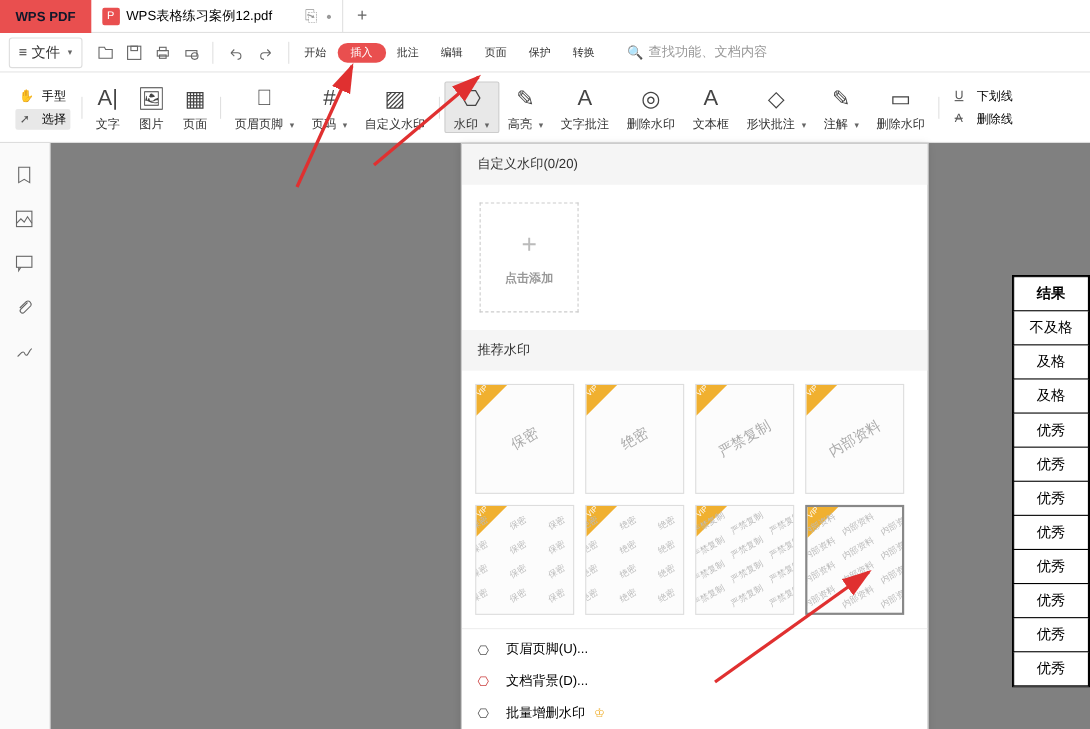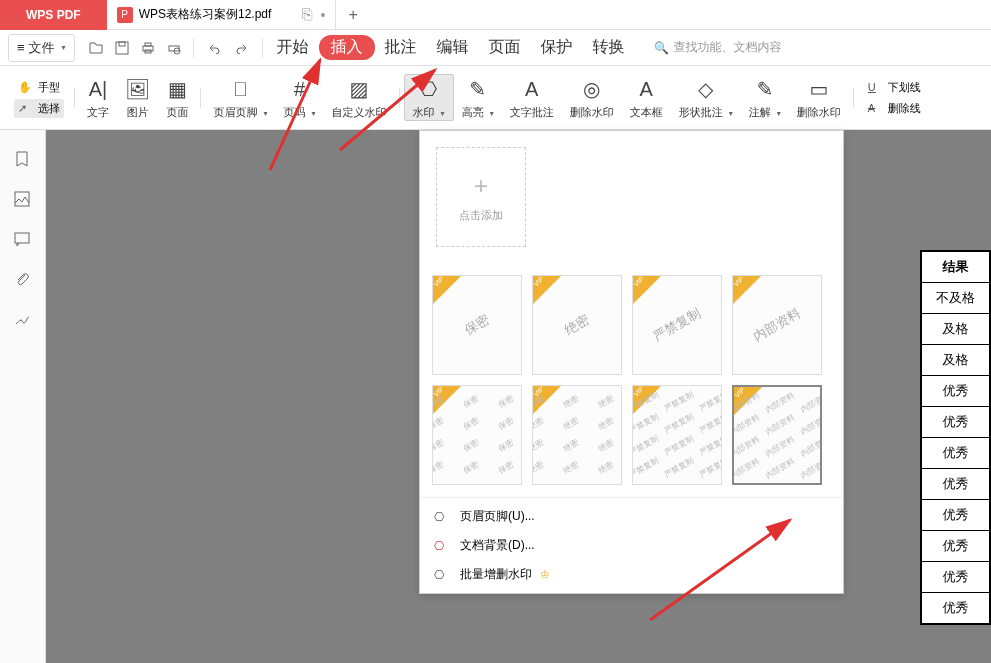"WPS PDF" .app-badge { color: #ffffff -> #0f172a; padding: 0 26px -> 0 14px }
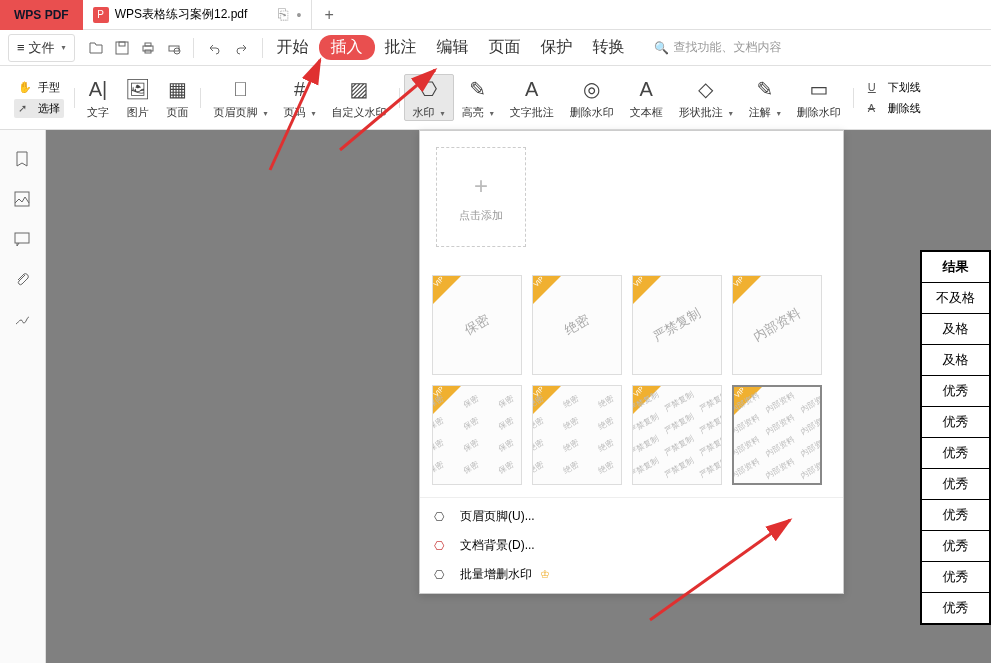"开始" .menu-tab { font-size: 16px -> 10px }
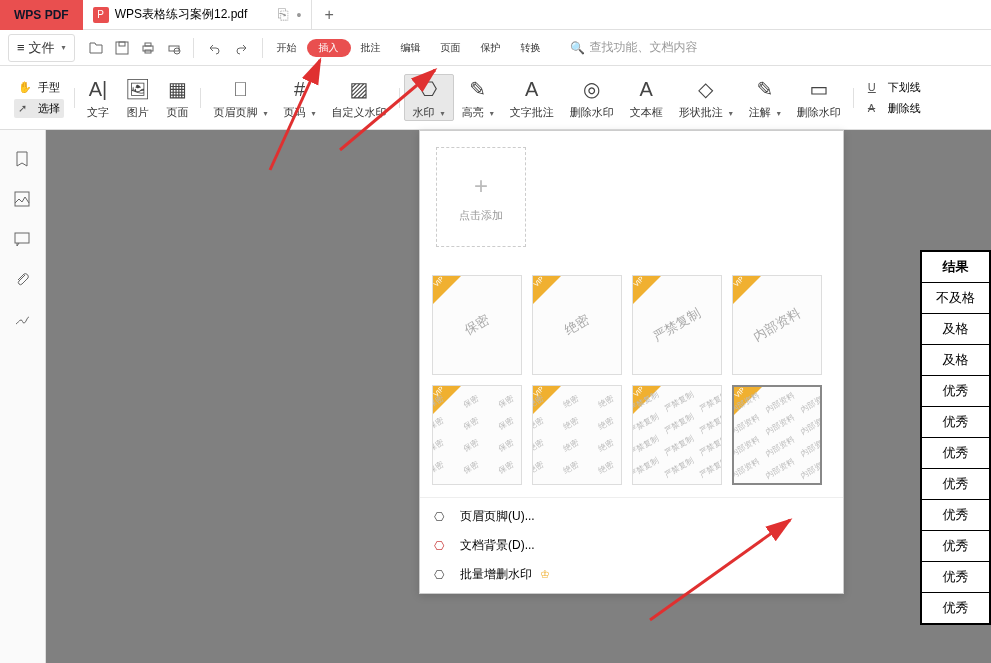"自定义水印(0/20)" div.panel-section-title { html: none -> <div>自定义水印(0/20)</div> }
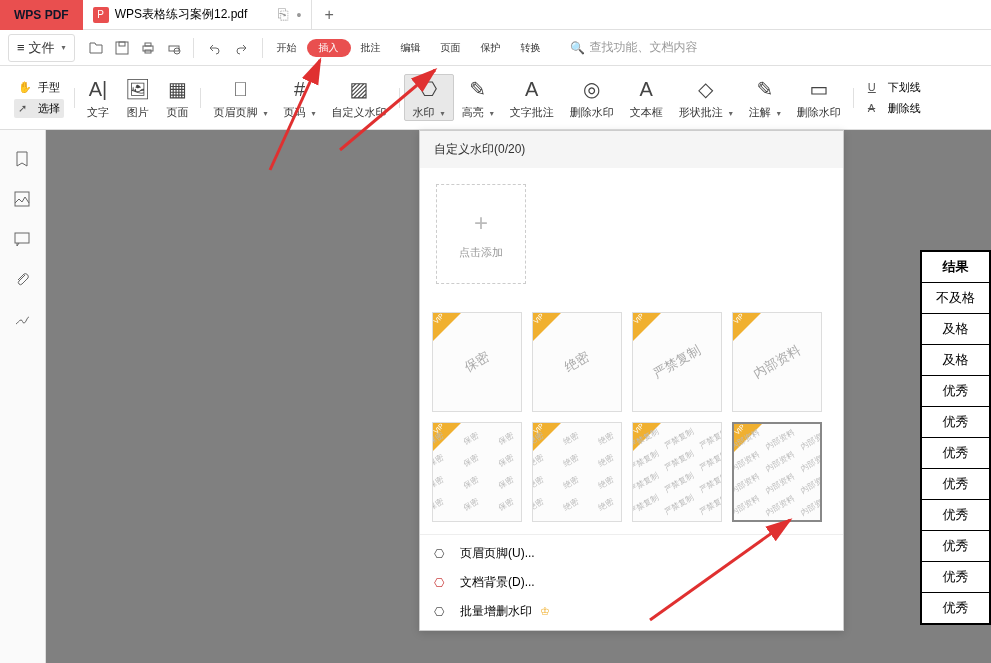"点击添加" .add-wm-box .txt { font-weight: none -> bold }
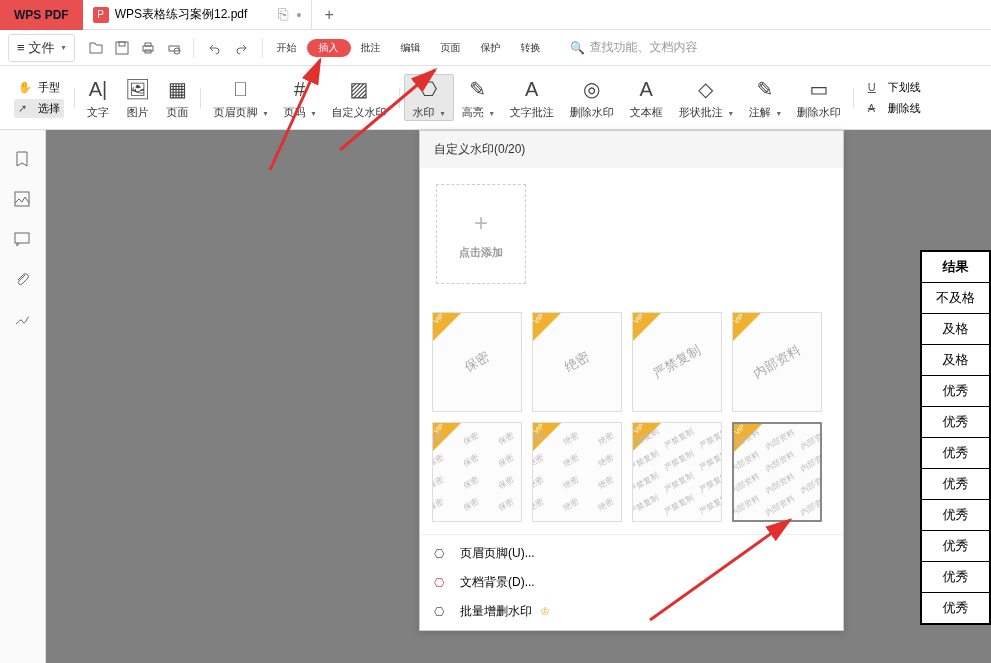"推荐水印" div.panel-section-title { html: none -> <div>推荐水印</div> }
